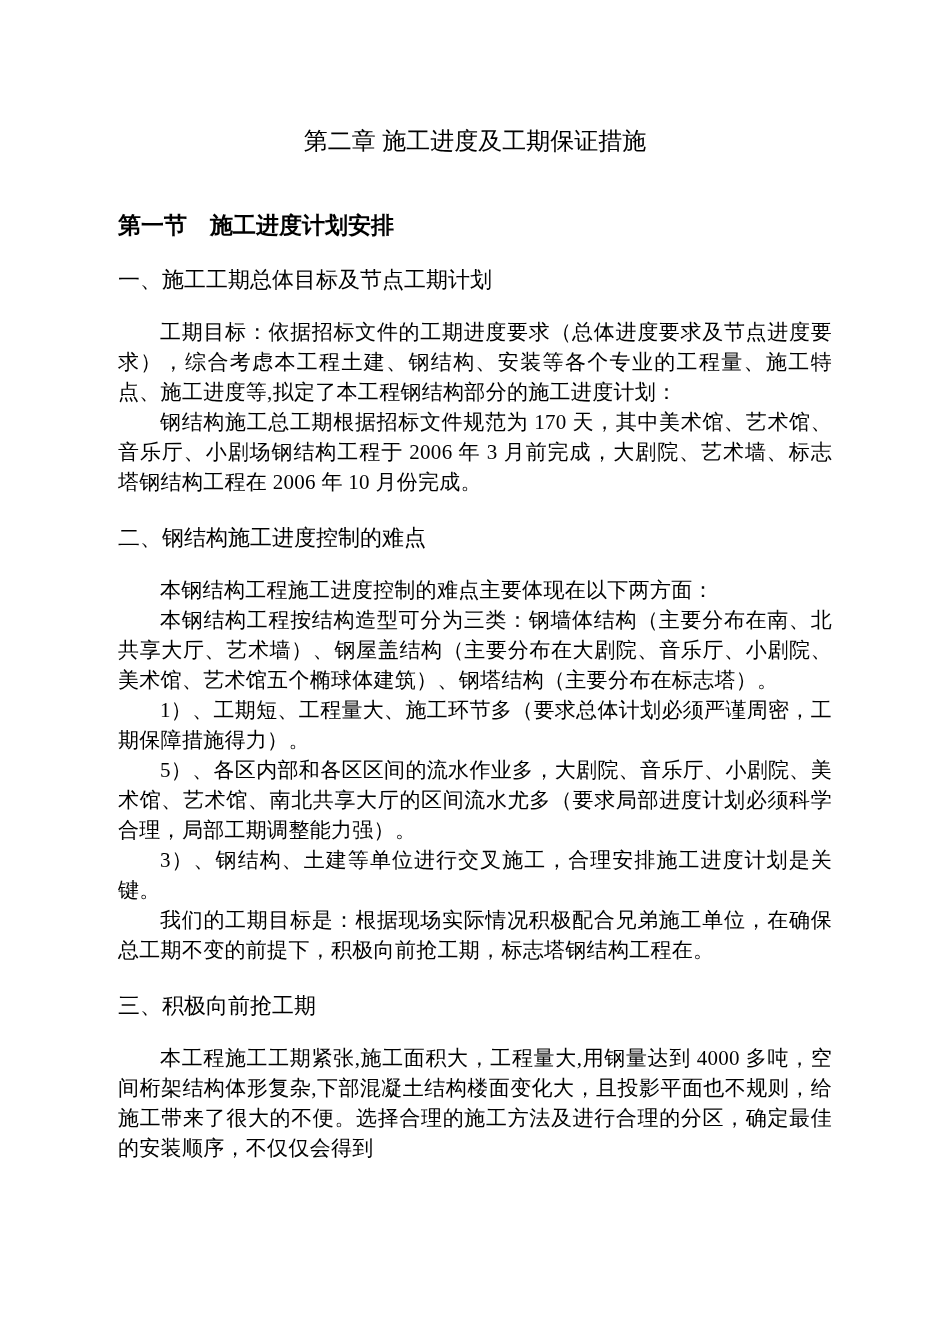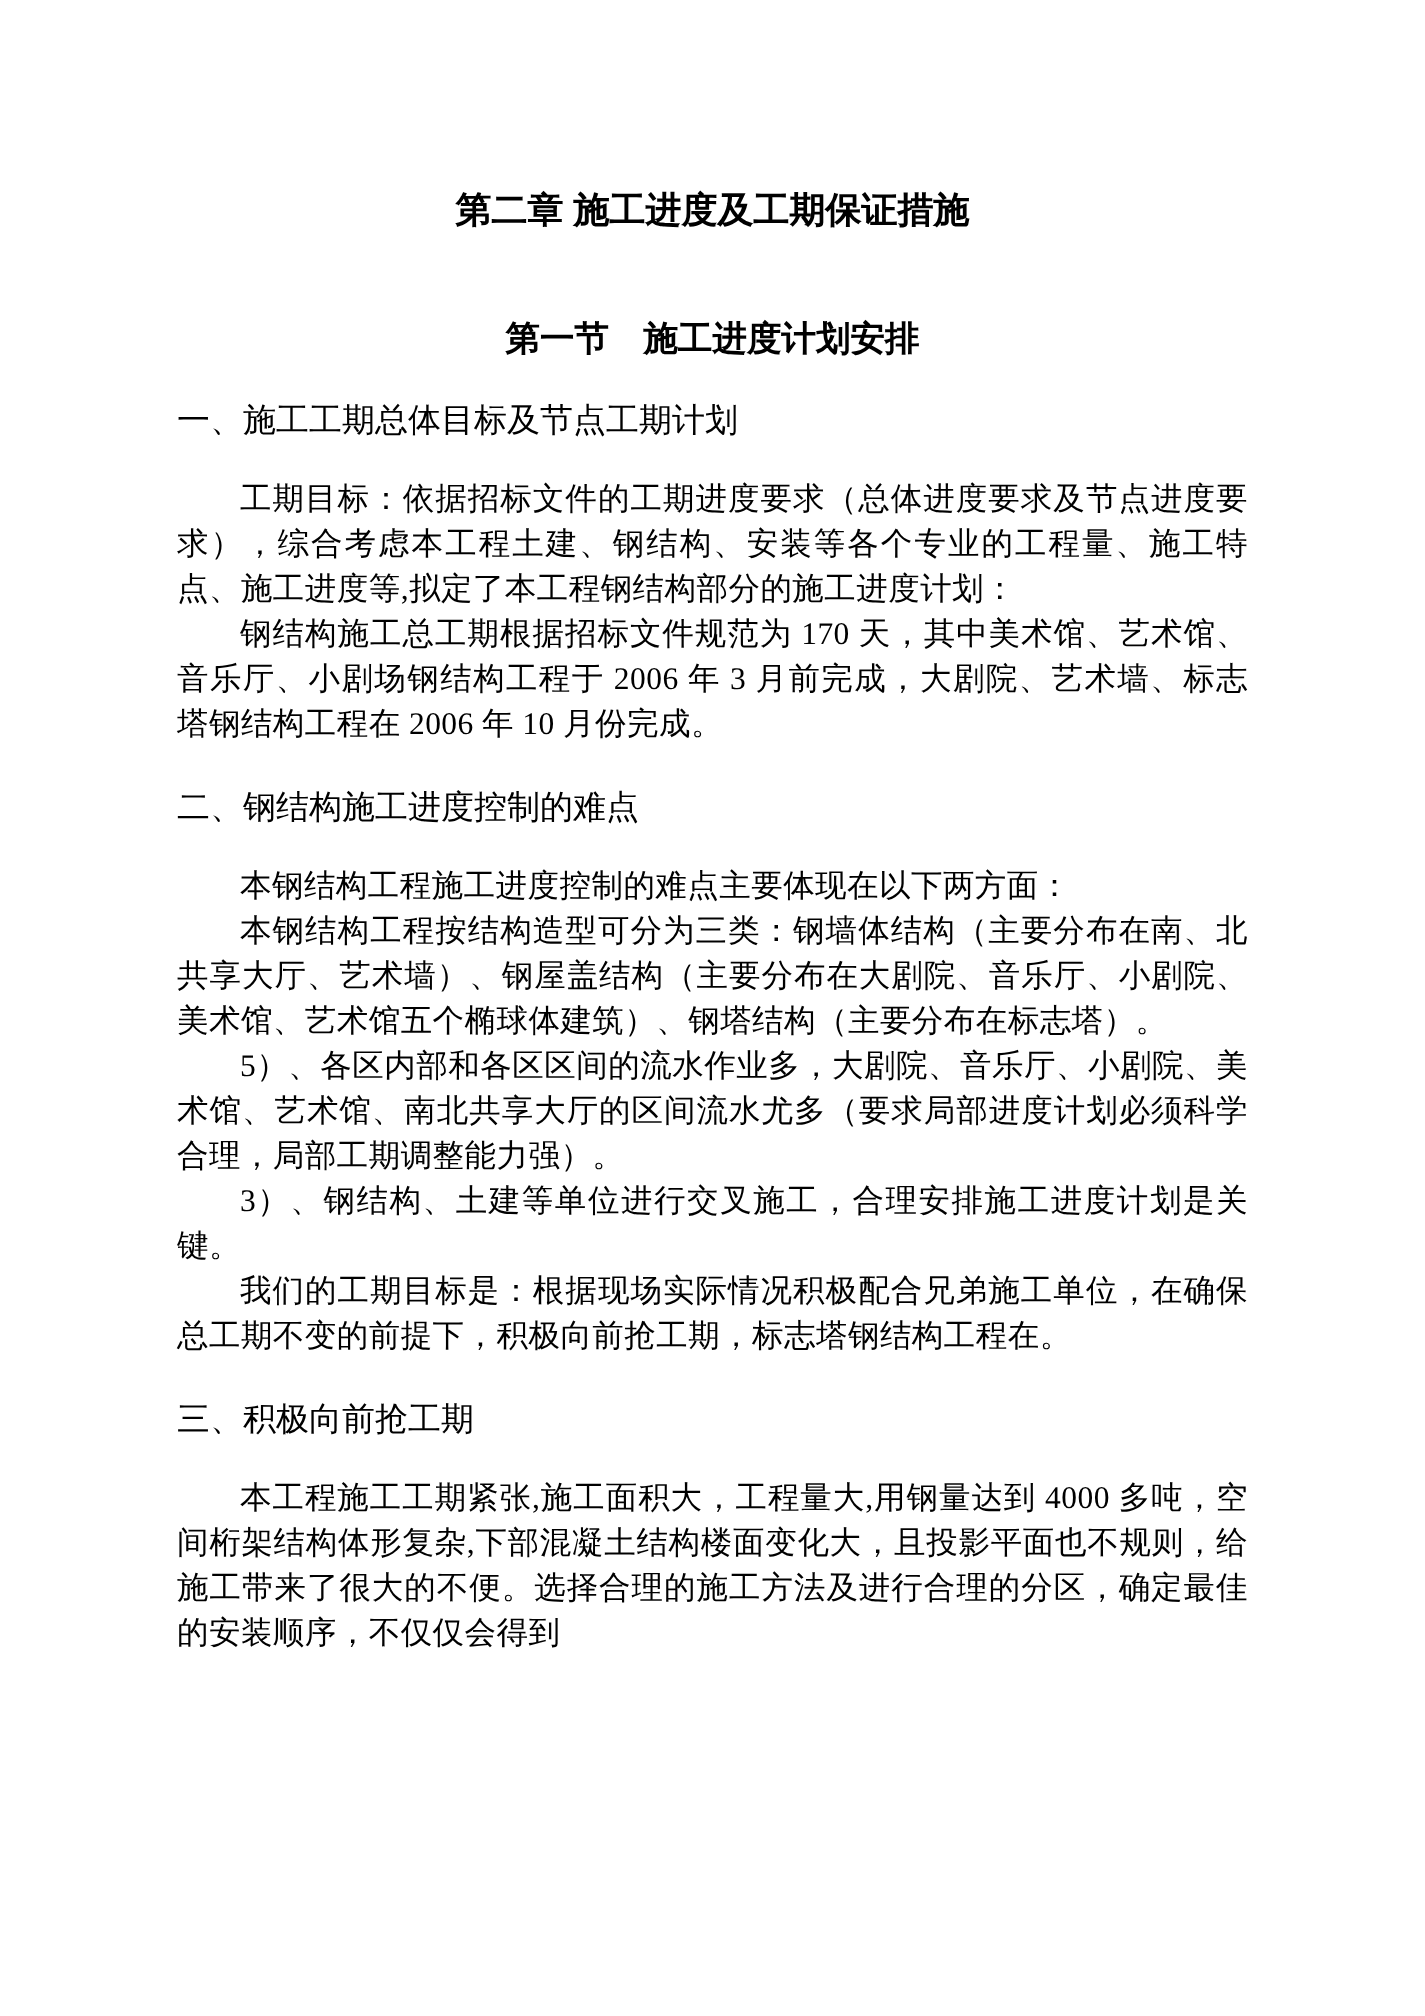"第二章 施工进度及工期保证措施" .chapter-title { font-weight: bold -> normal }
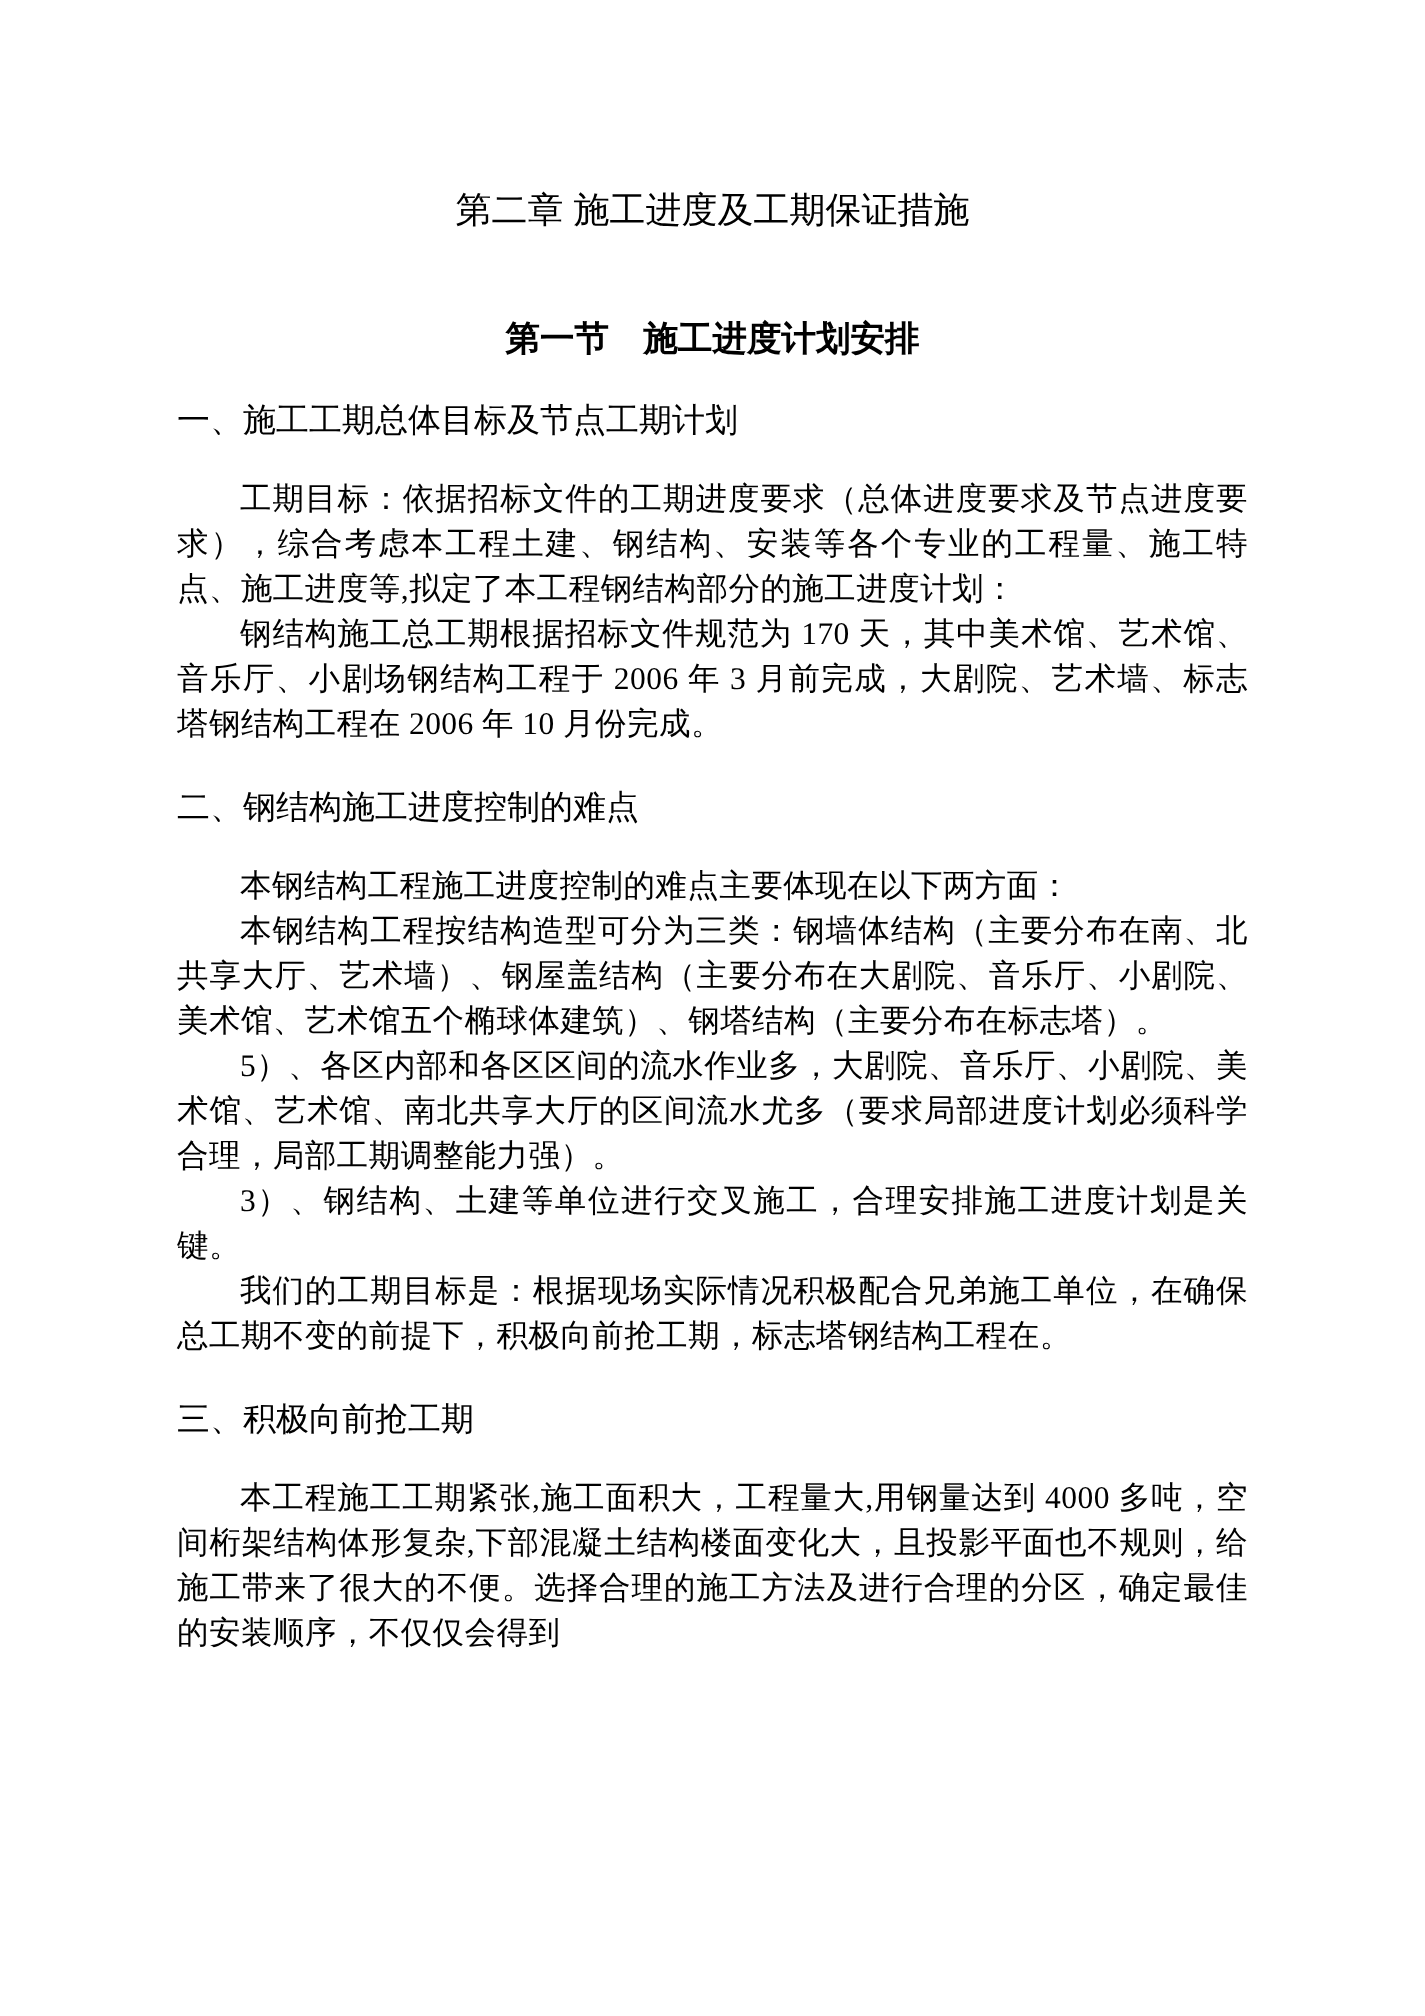"第一节 施工进度计划安排" .section-title { text-align: center -> none }
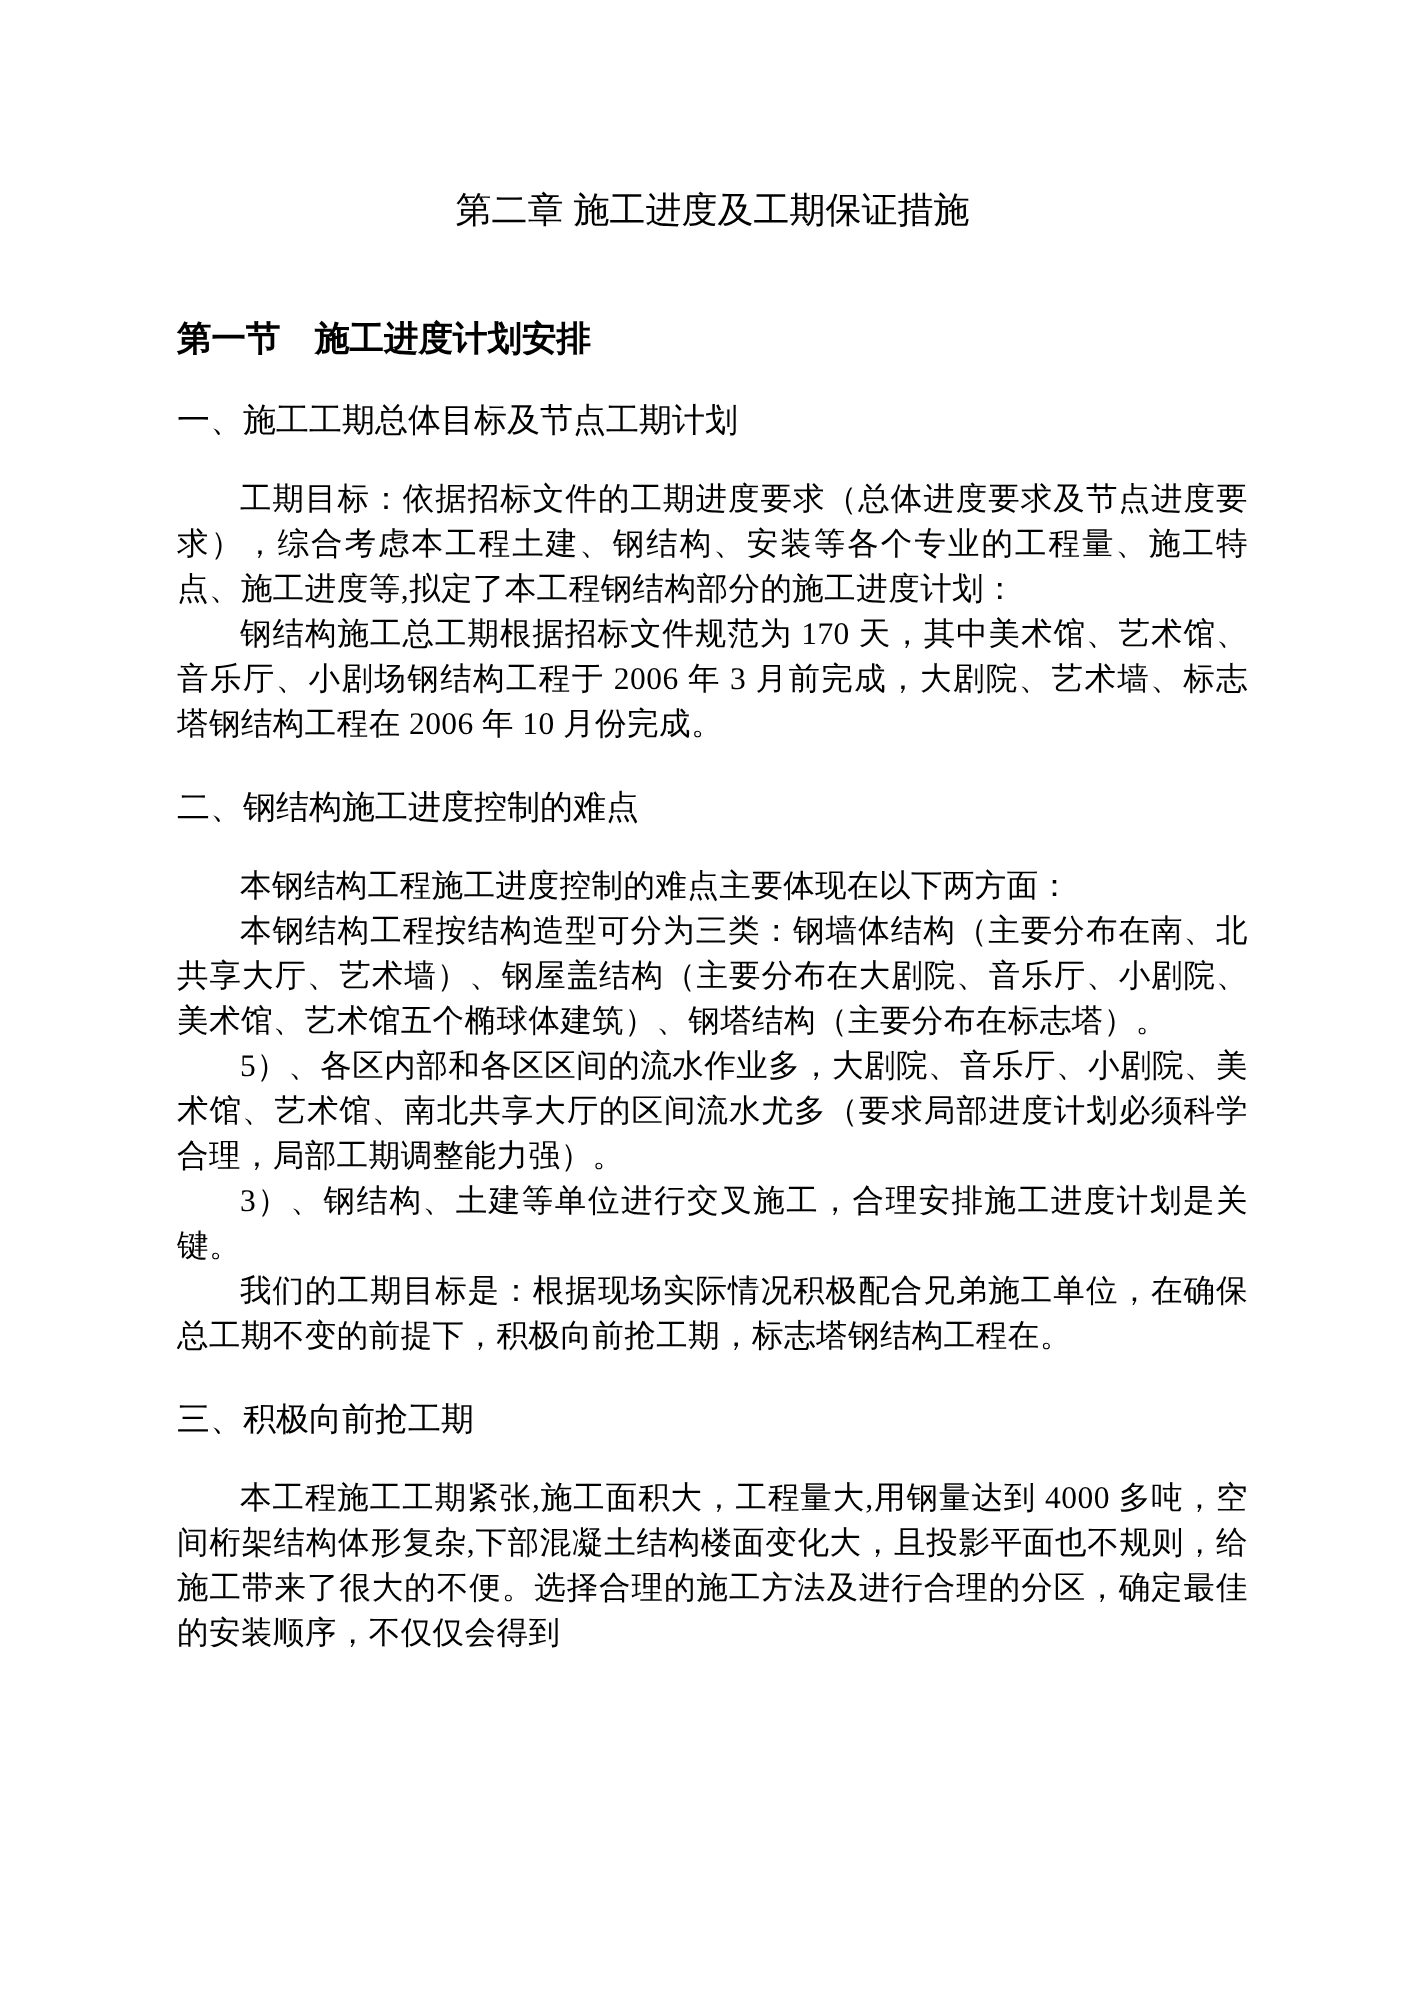"1）、工期短、工程量大、施工环节多（要求总体计划必须严谨周密，工期保障措施得力）" p.doc-para { html: none -> <p>1）、工期短、工程量大、施工环节多（要求总体计划必须严谨周密，工期保障措施得力）。</p> }
